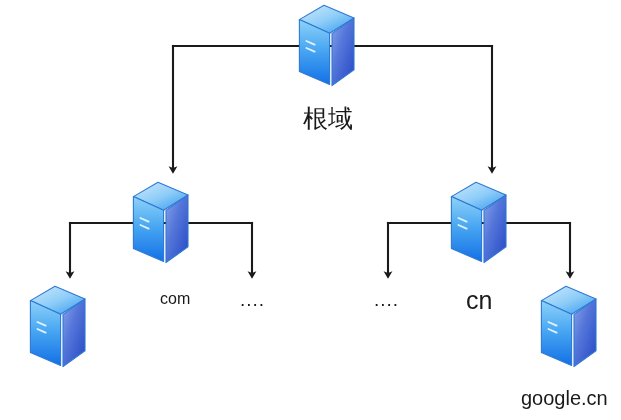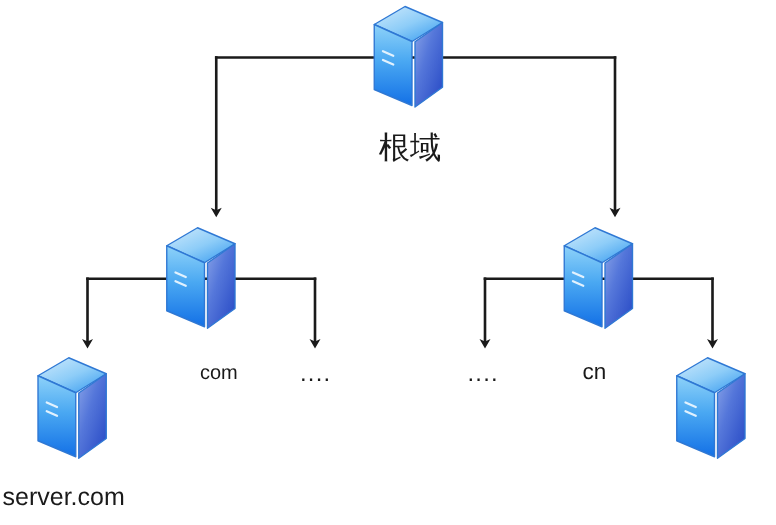"cn" .label-cn { font-size: 18px -> 25px }
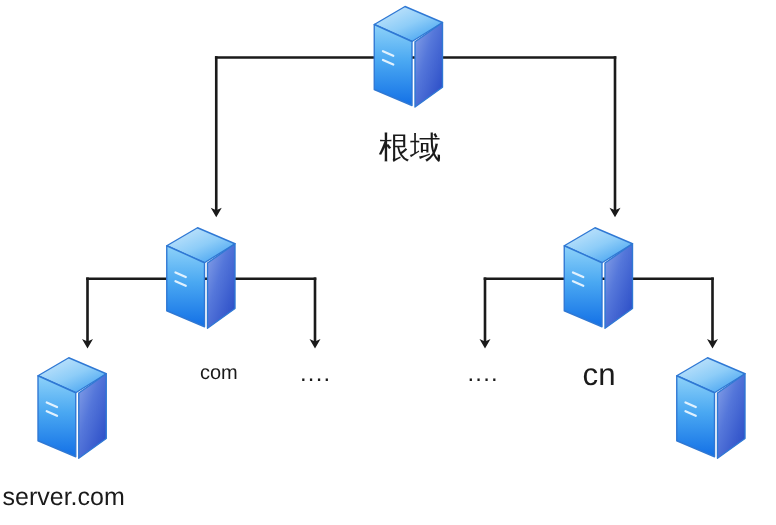"server.com" div.node-label { html: <div>server.com</div> -> none }
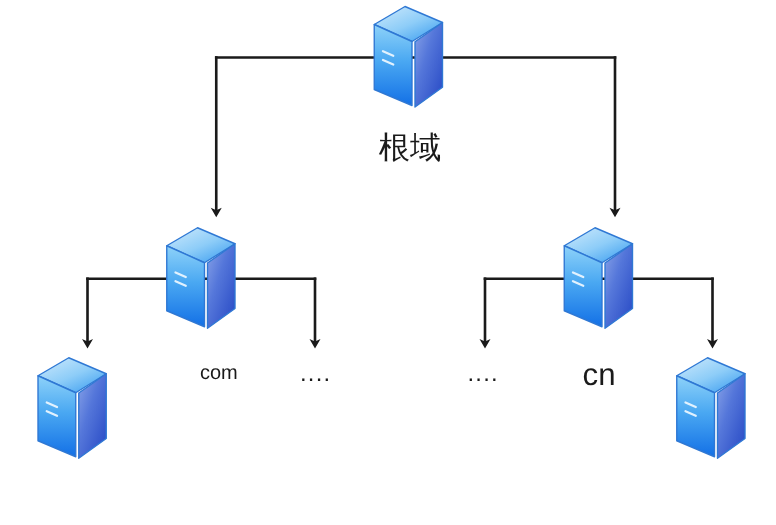"google.cn" div.node-label { html: none -> <div>google.cn</div> }
